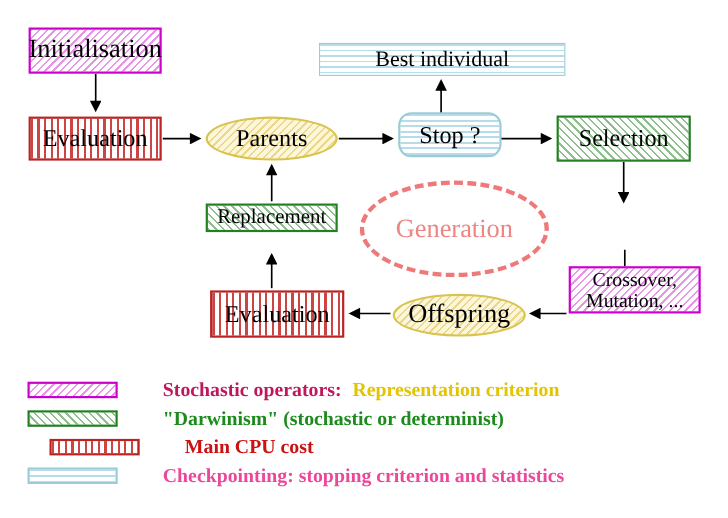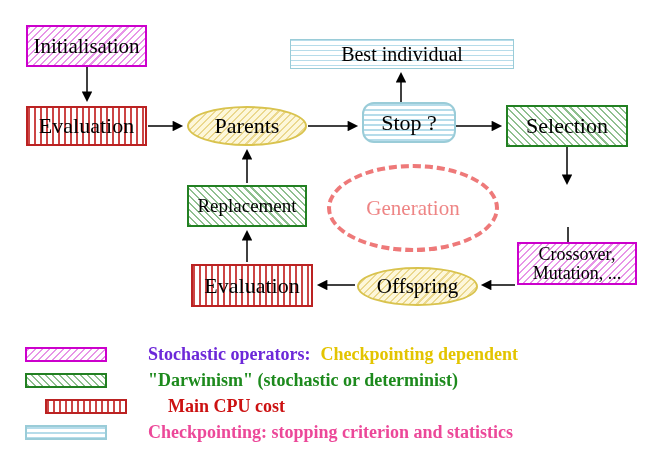"Initialisation" .fs21 { font-size: 21px -> 24px }
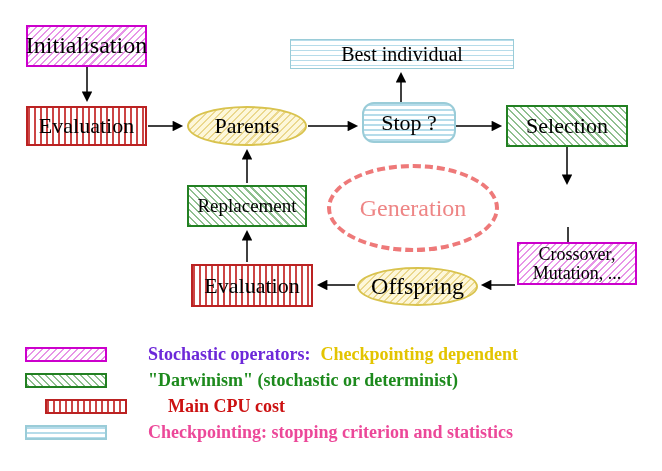"Replacement" div.node { height: 42px -> 26px }
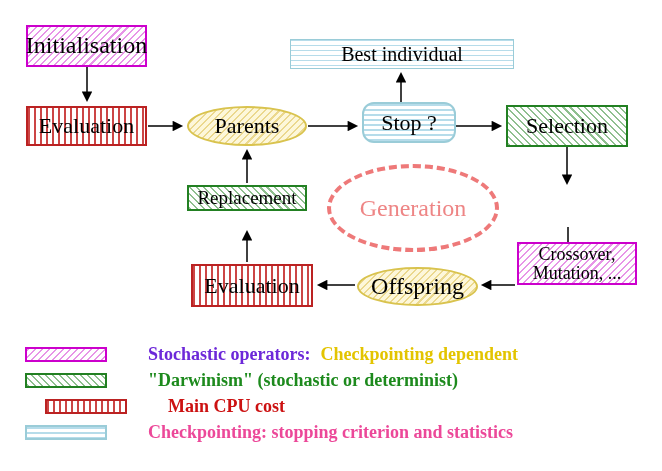"Stochastic operators:" .c-magenta { color: #6d28d9 -> #be185d }
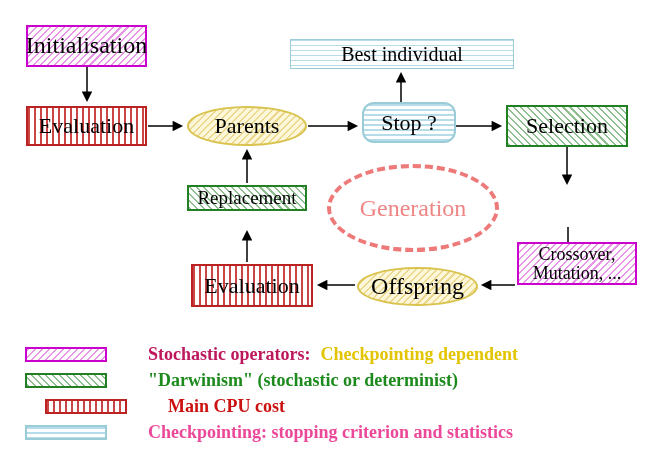"Checkpointing dependent" span.c-gold { text: Checkpointing dependent -> Representation criterion }
